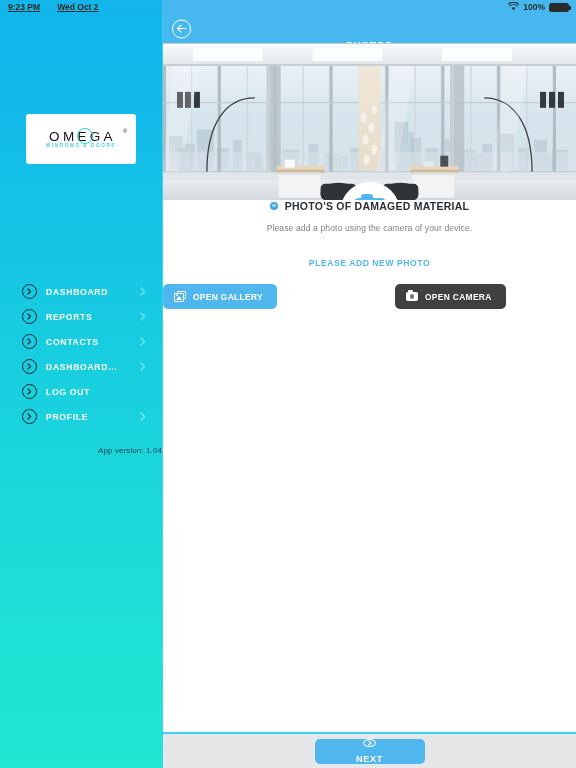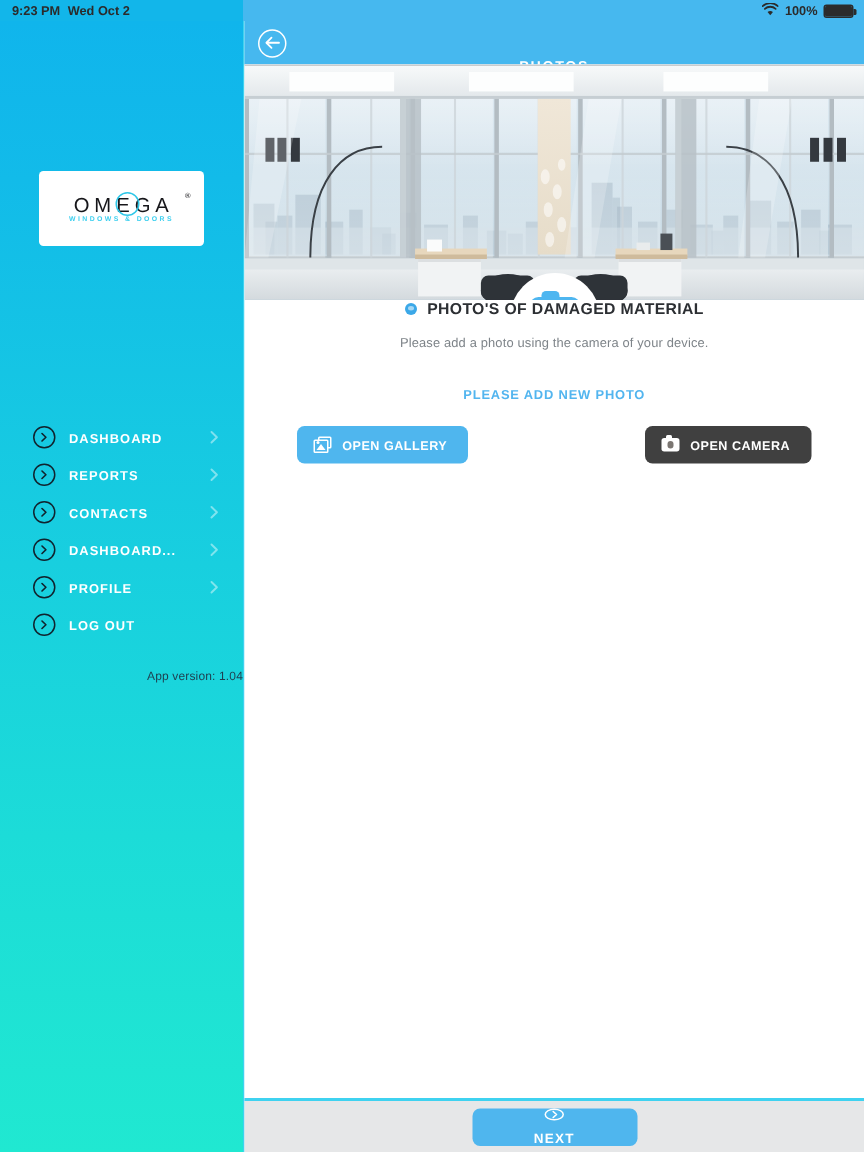"9:23 PM" .sb-left { gap: 5px -> 17px; text-decoration: none -> underline }
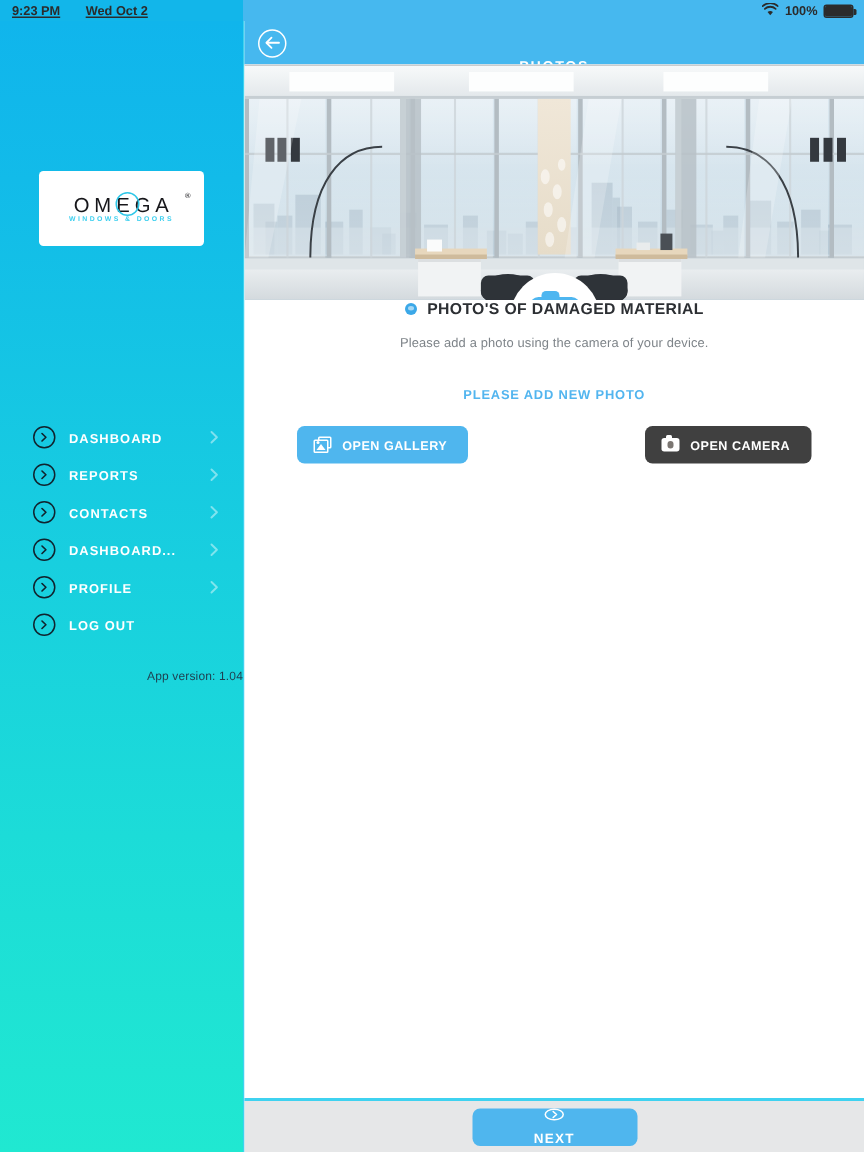"OPEN GALLERY" .btn-row { justify-content: center -> flex-start }
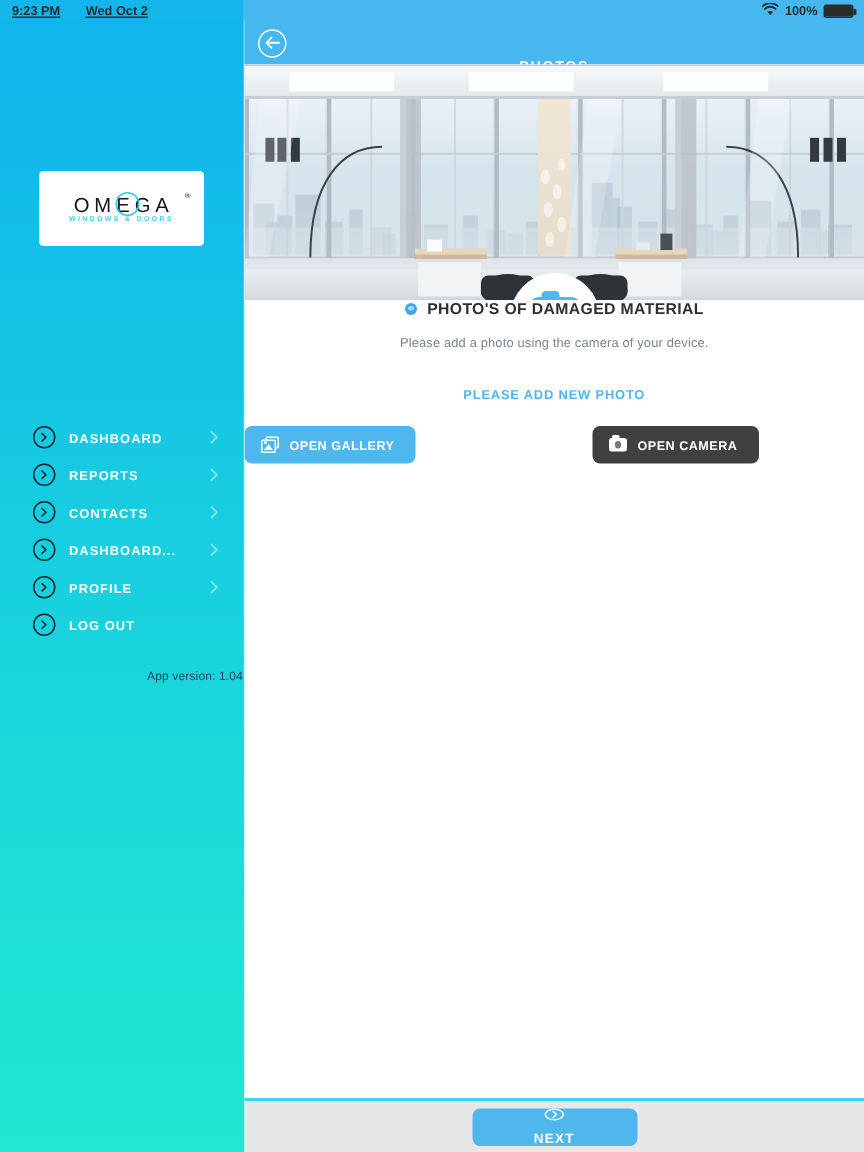"PROFILE" div.menu-item { order: before "LOG OUT" -> after "LOG OUT" }
